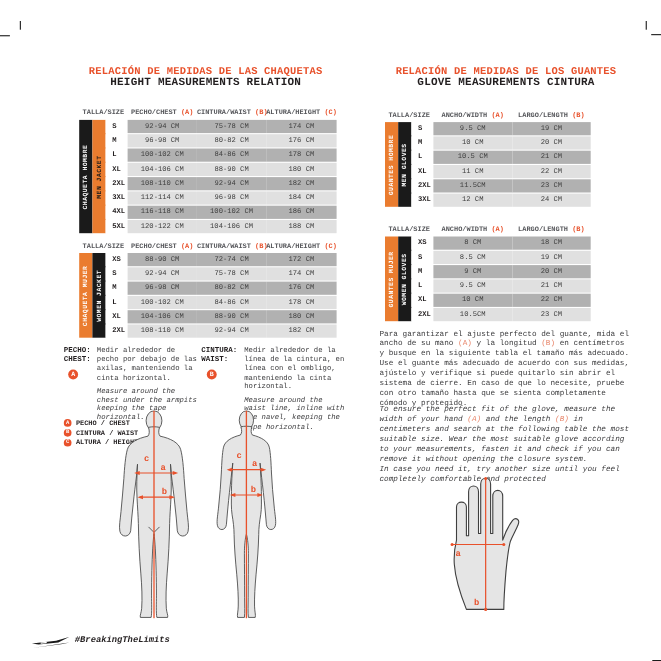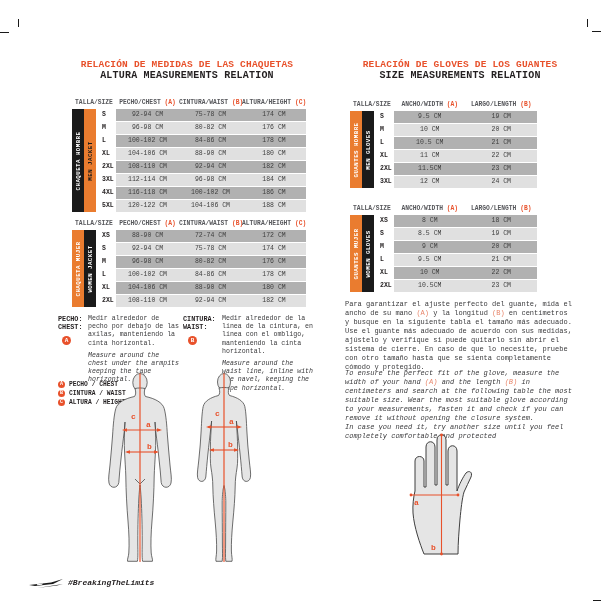"RELACIÓN DE GLOVES DE LOS" div.title-es { text: GLOVES -> MEDIDAS }
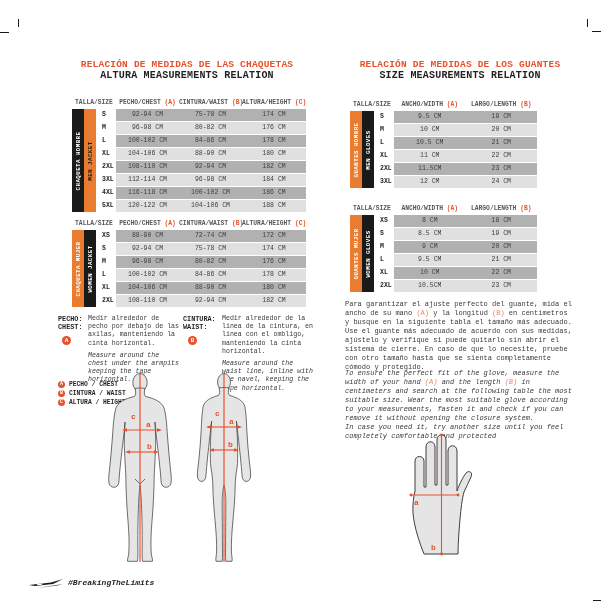"ALTURA MEASUREMENTS RELATION" div.title-en { text: ALTURA -> HEIGHT }
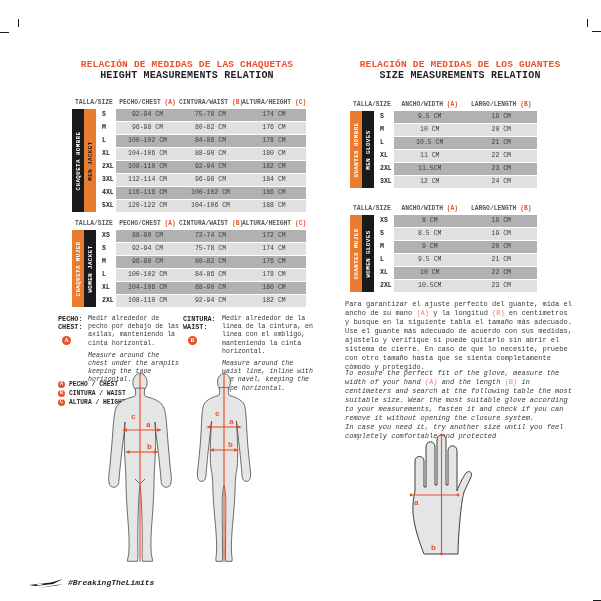"SIZE MEASUREMENTS RELATION" div.title-en { text: SIZE MEASUREMENTS RELATION -> GLOVE MEASUREMENTS CINTURA }
